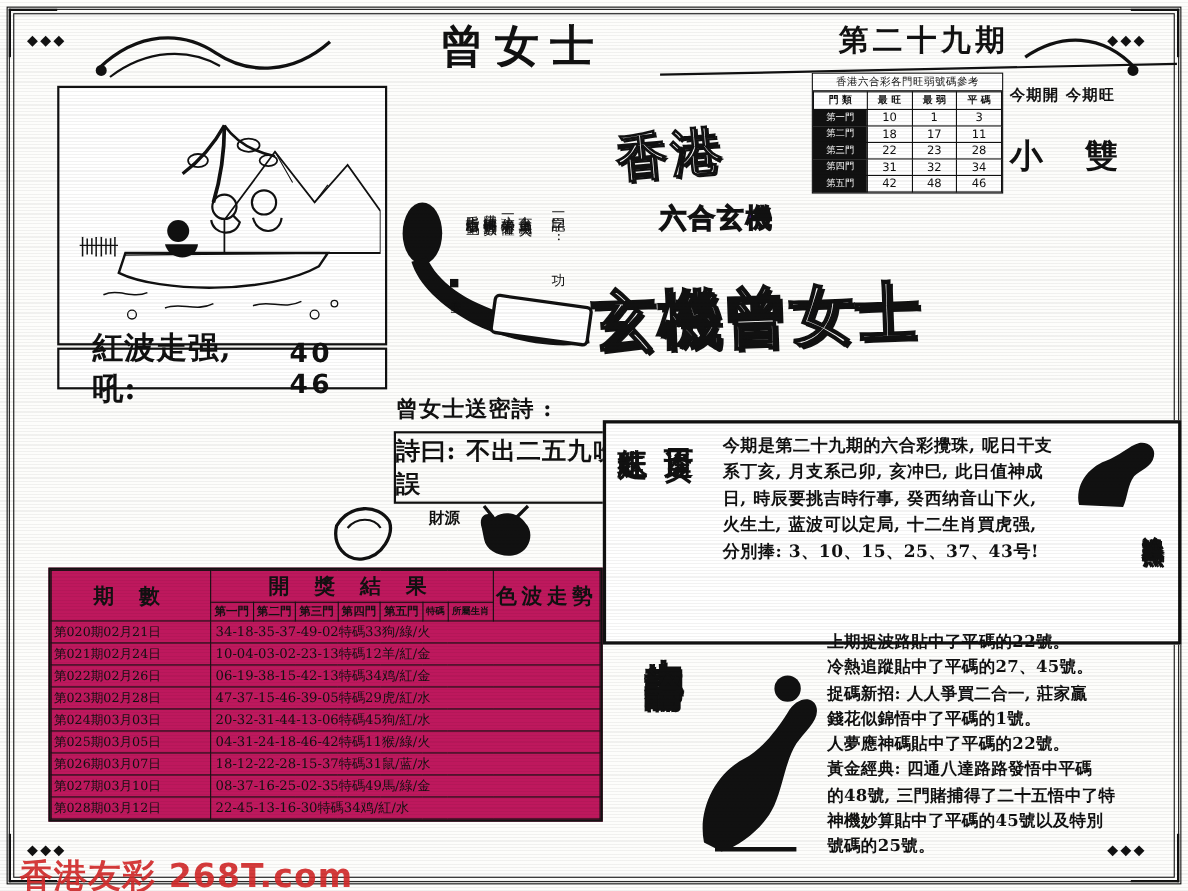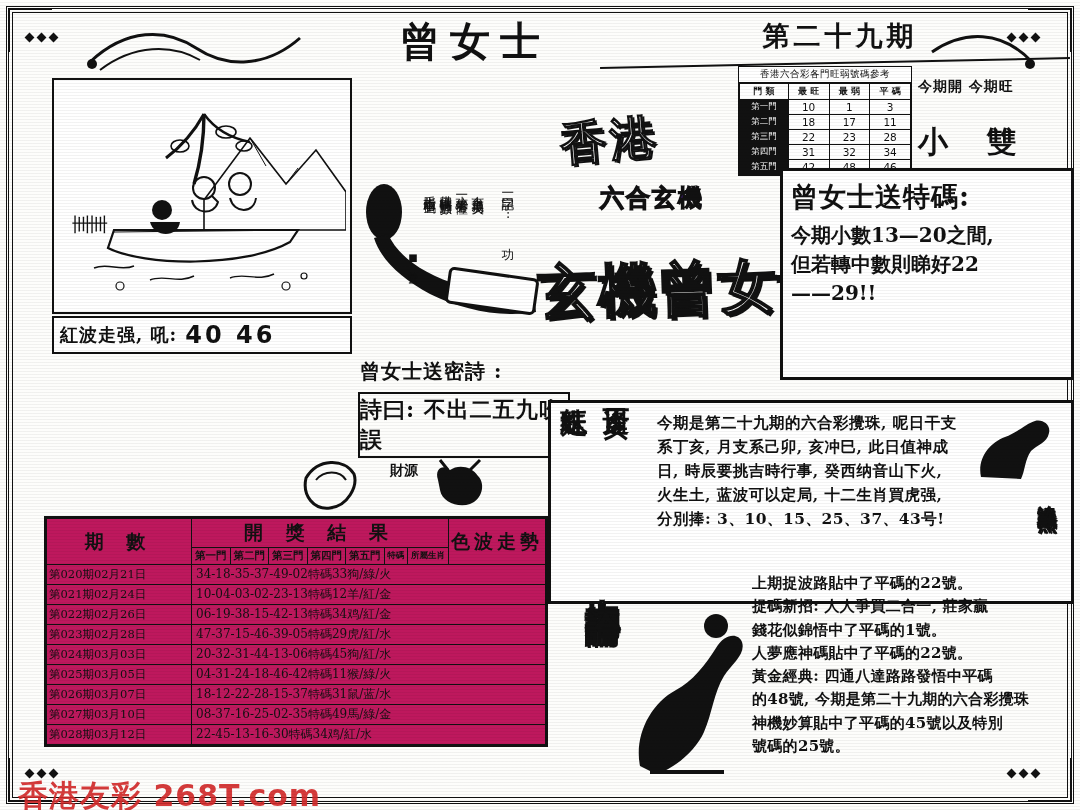"曾女士送特碼:" div.promo { html: <div> <div>曾女士送特碼:</div> <div>今期小數13—20之間,</div> <div>但若轉中數則睇好22</div> <div>——29!!</div> </div> -> none }
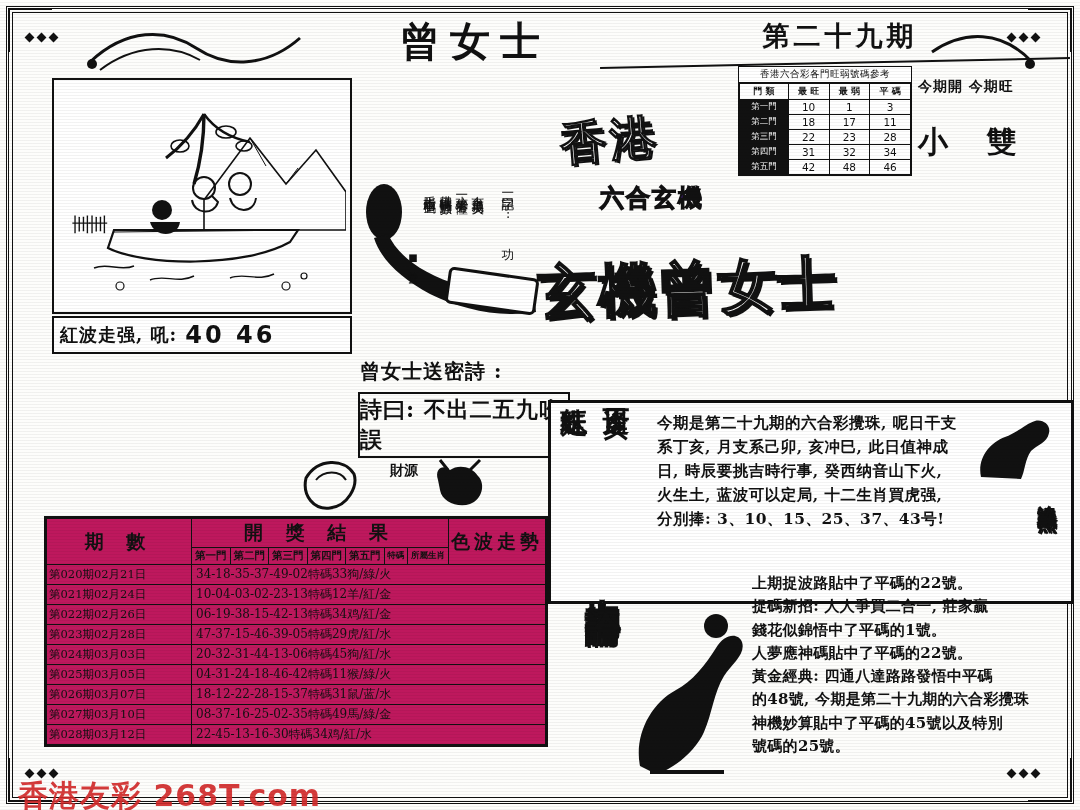"紅波走强, 吼:" .redwave .rw-t { font-size: 18px -> 28px; margin-left: none -> 24px }
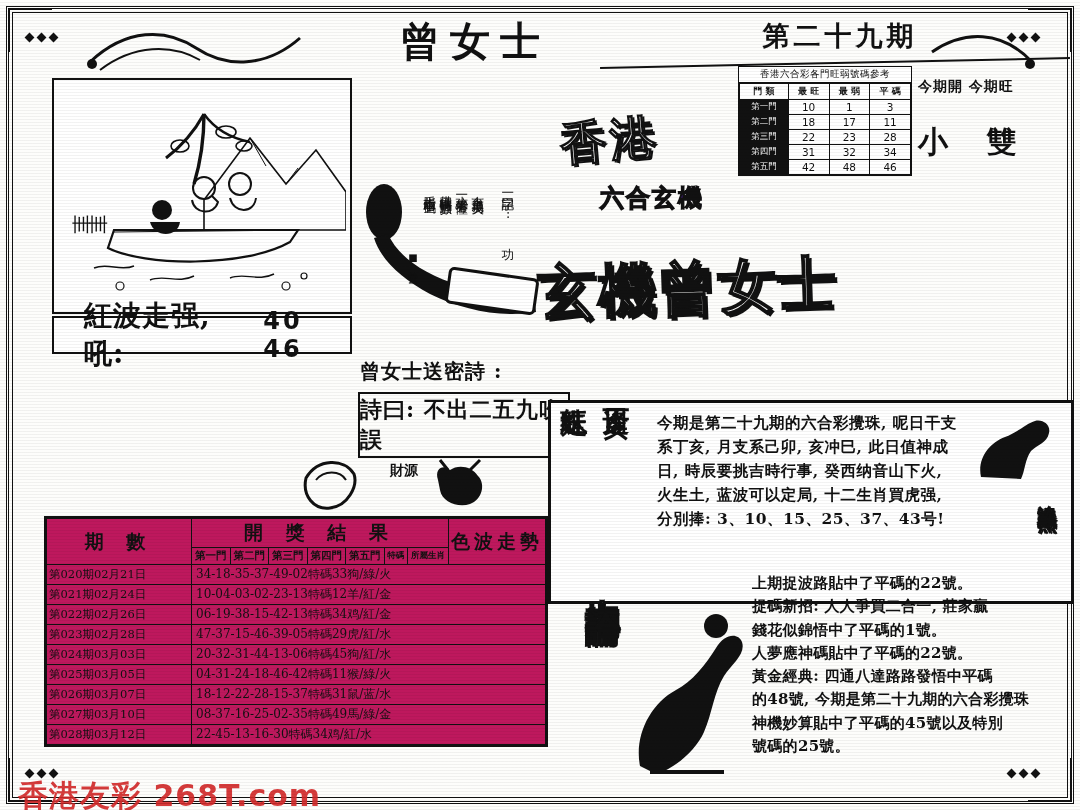"今期是第二十九期的六合彩攪珠, 呢日干支系丁亥, 月支系己卯, 亥冲巳," .article { top: 400px -> 382px }
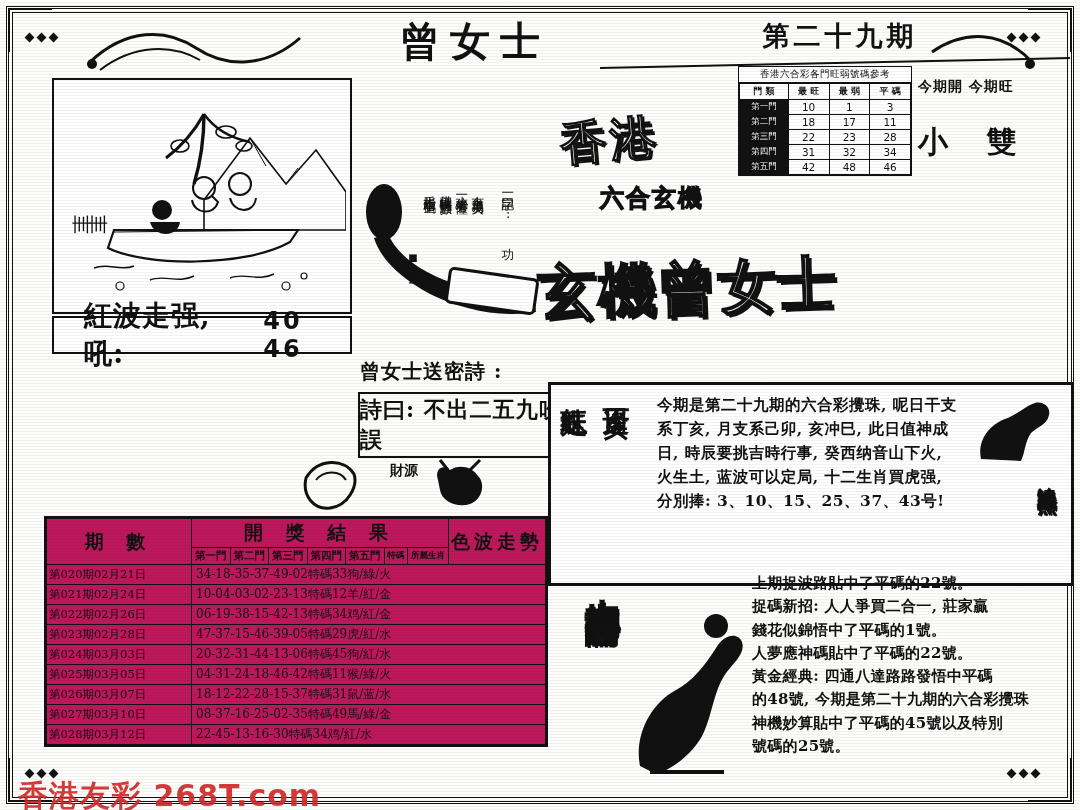"冷熱追蹤貼中了平碼的27、45號。" div { html: none -> <div>冷熱追蹤貼中了平碼的27、45號。</div> }
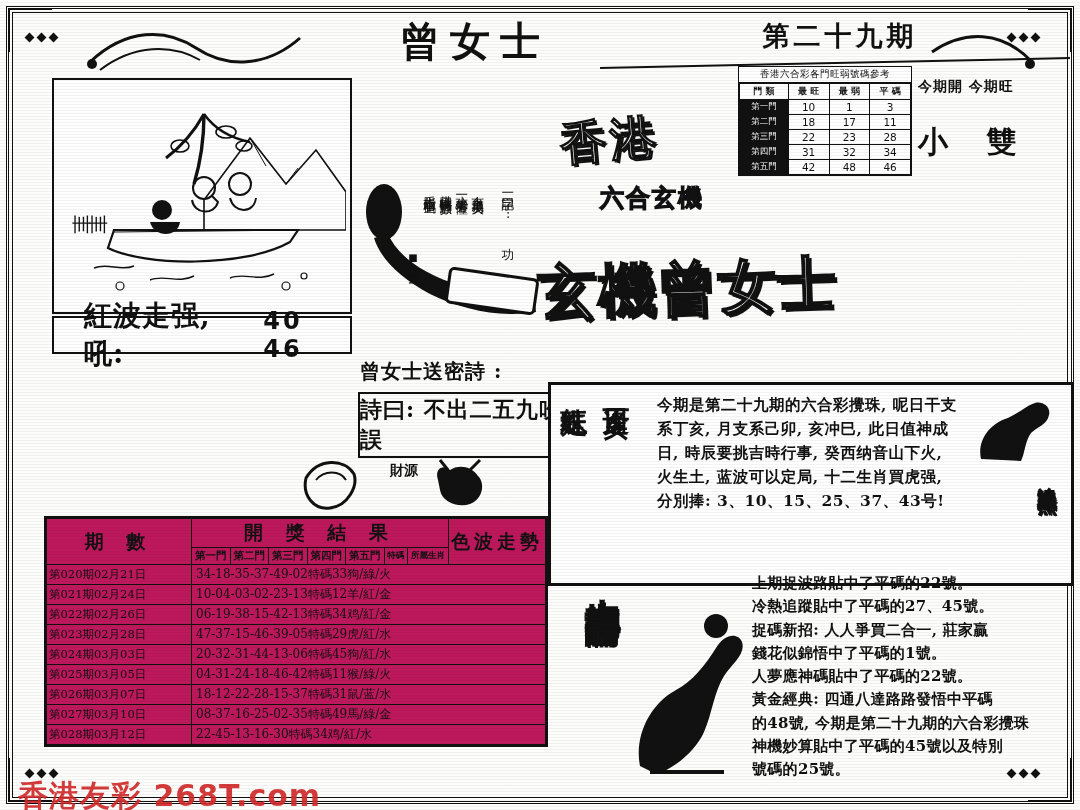"的48號, 今期是第二十九期的六合彩攪珠" div { text: 今期是第二十九期的六合彩攪珠 -> 三門賭捕得了二十五悟中了特 }
